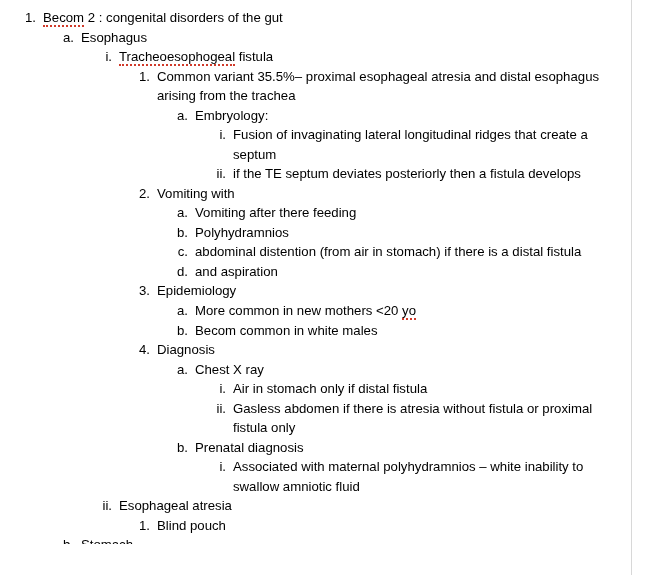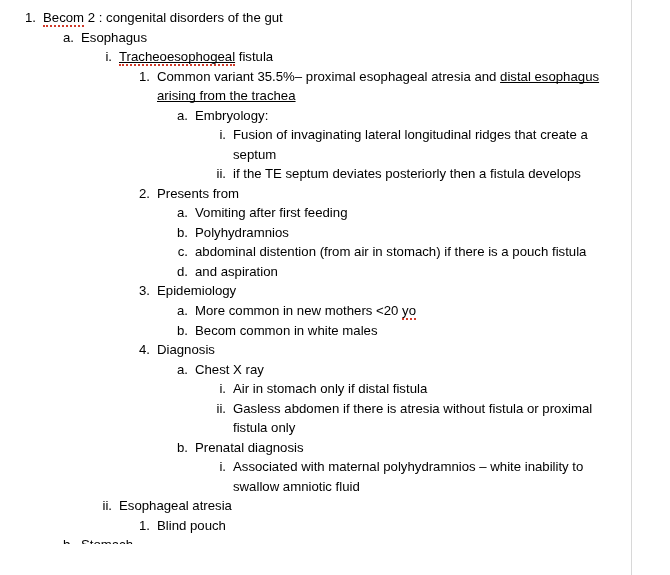"Tracheoesophogeal" .ul { text-decoration: underline -> none }
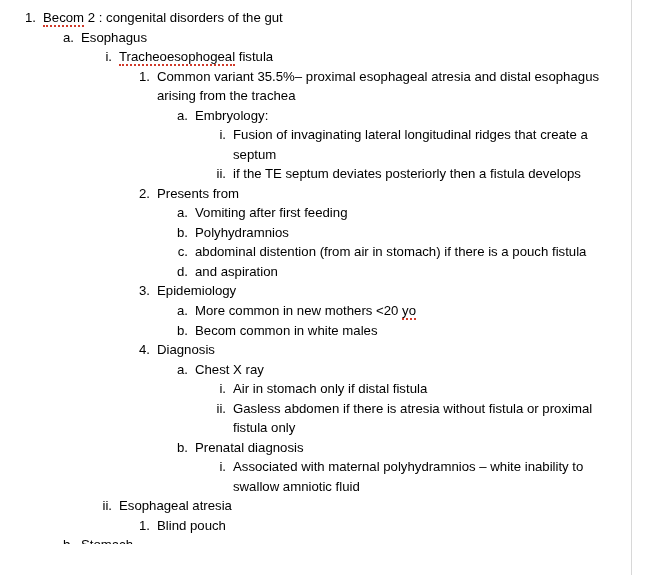"Presents from" span { text: Presents from -> Vomiting with }
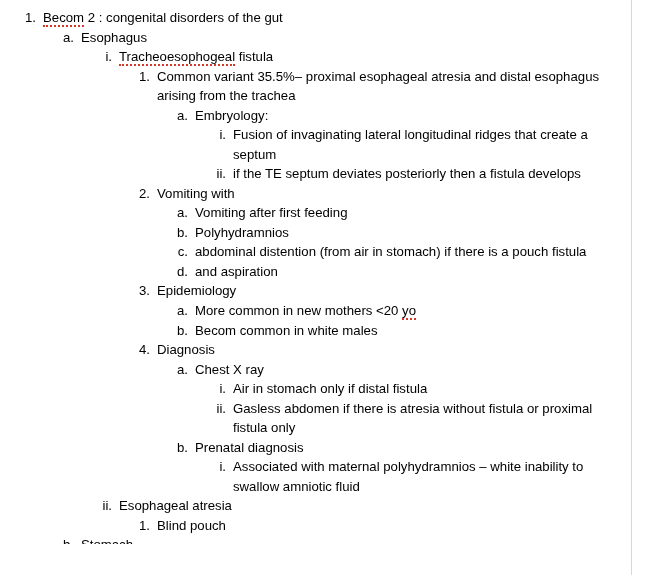"Vomiting after first feeding" span { text: first -> there }
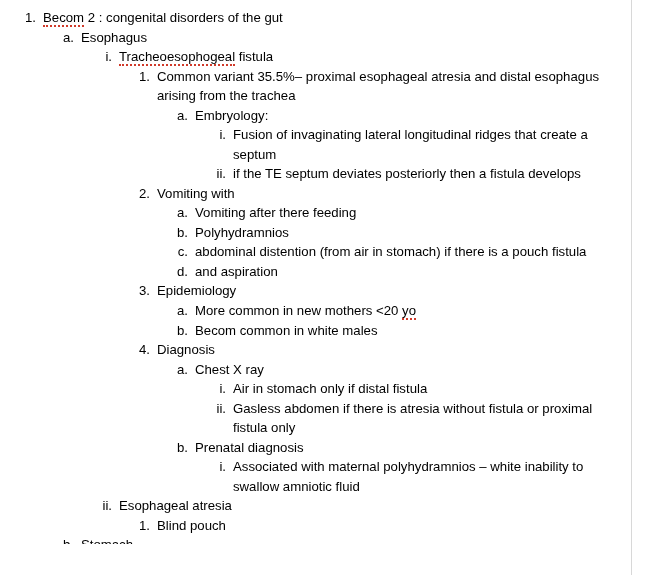"abdominal distention (from air in" span { text: pouch -> distal }
